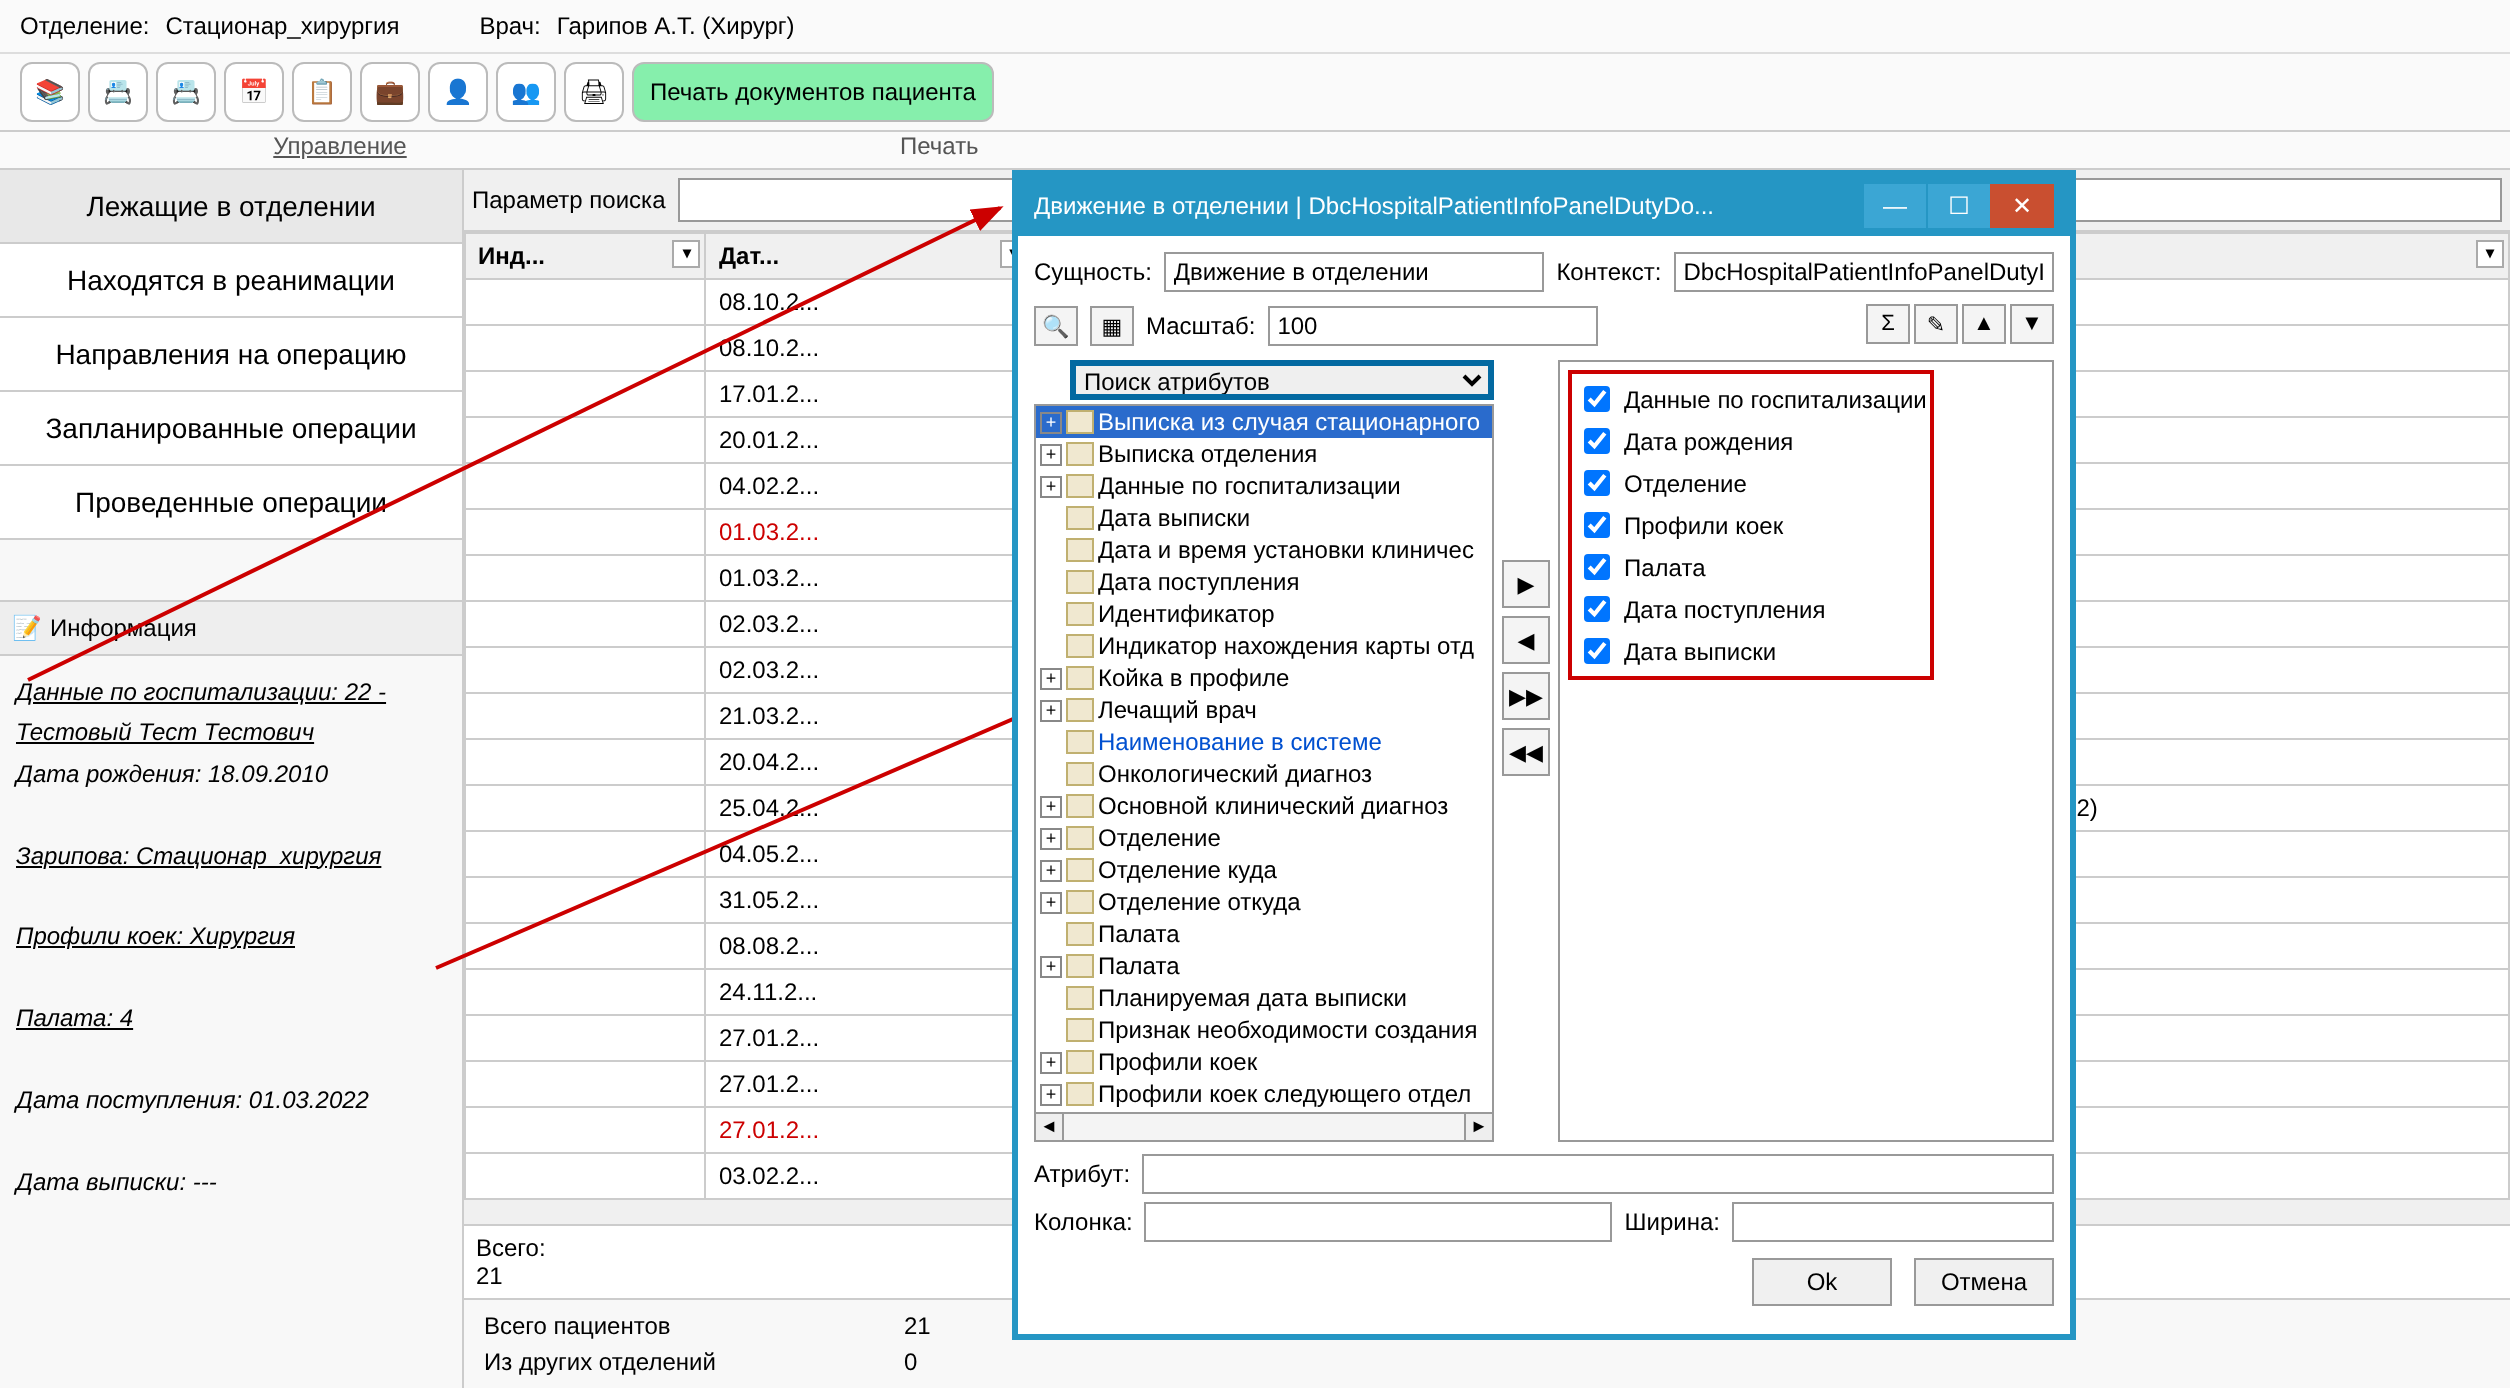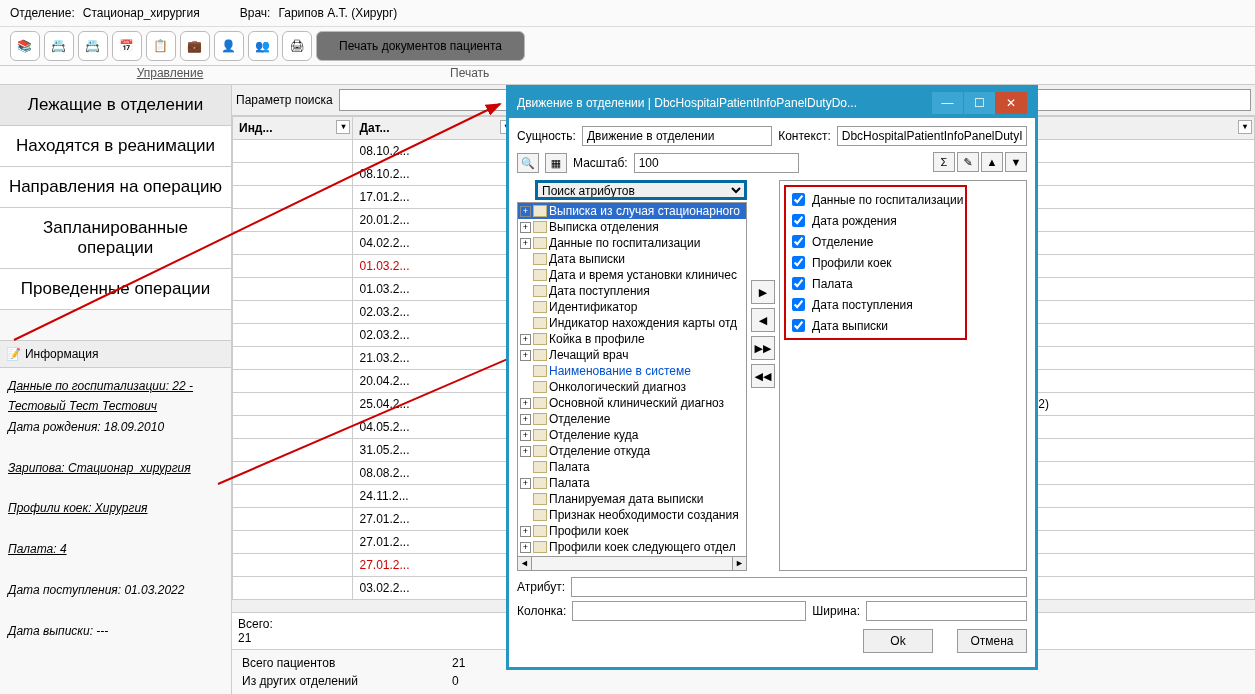"Печать документов пациента" .print-btn { background: #737373 -> #86efac; padding: 0 22px -> 0 8px }
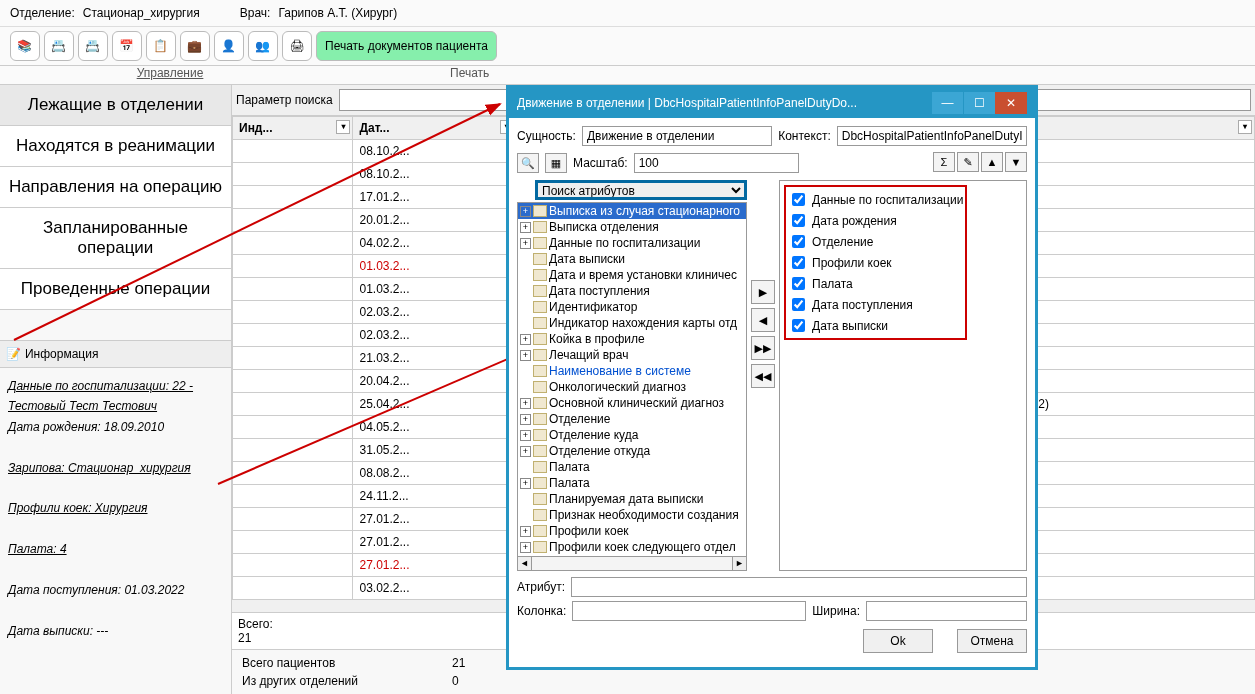"Лежащие в отделении" .side-tab { font-size: 17px -> 14px }
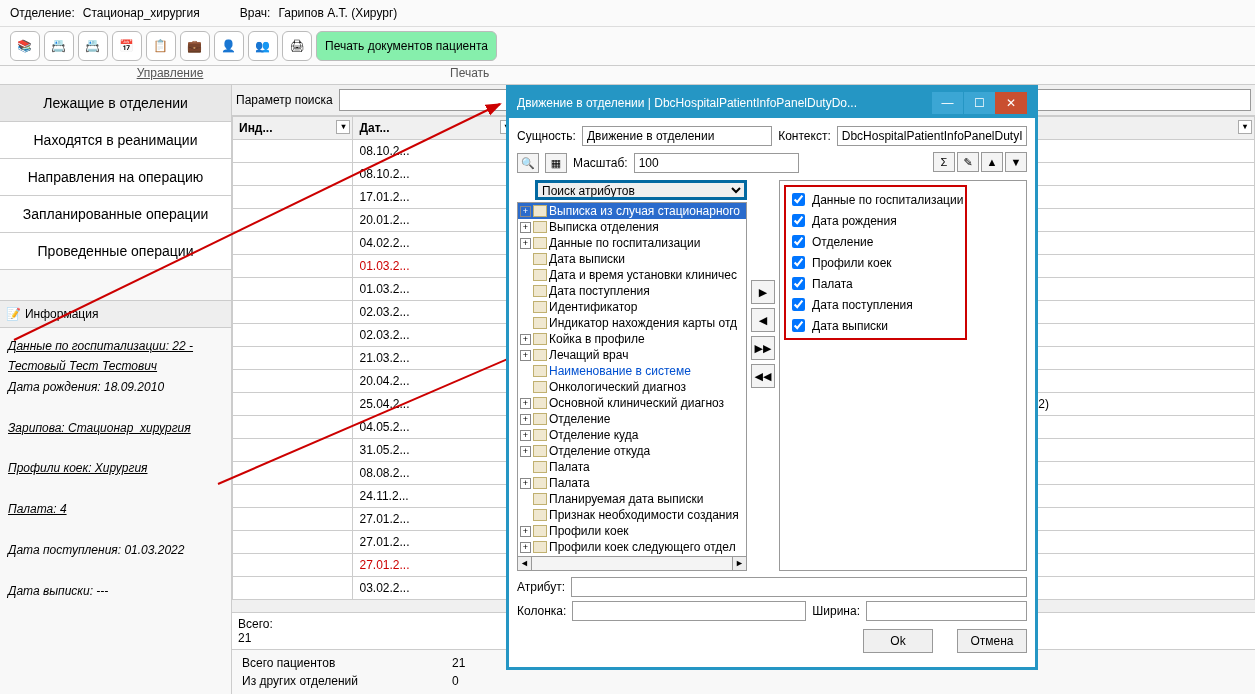"Ok" .dlg-bottom .btnrow { gap: 24px -> 11px }
